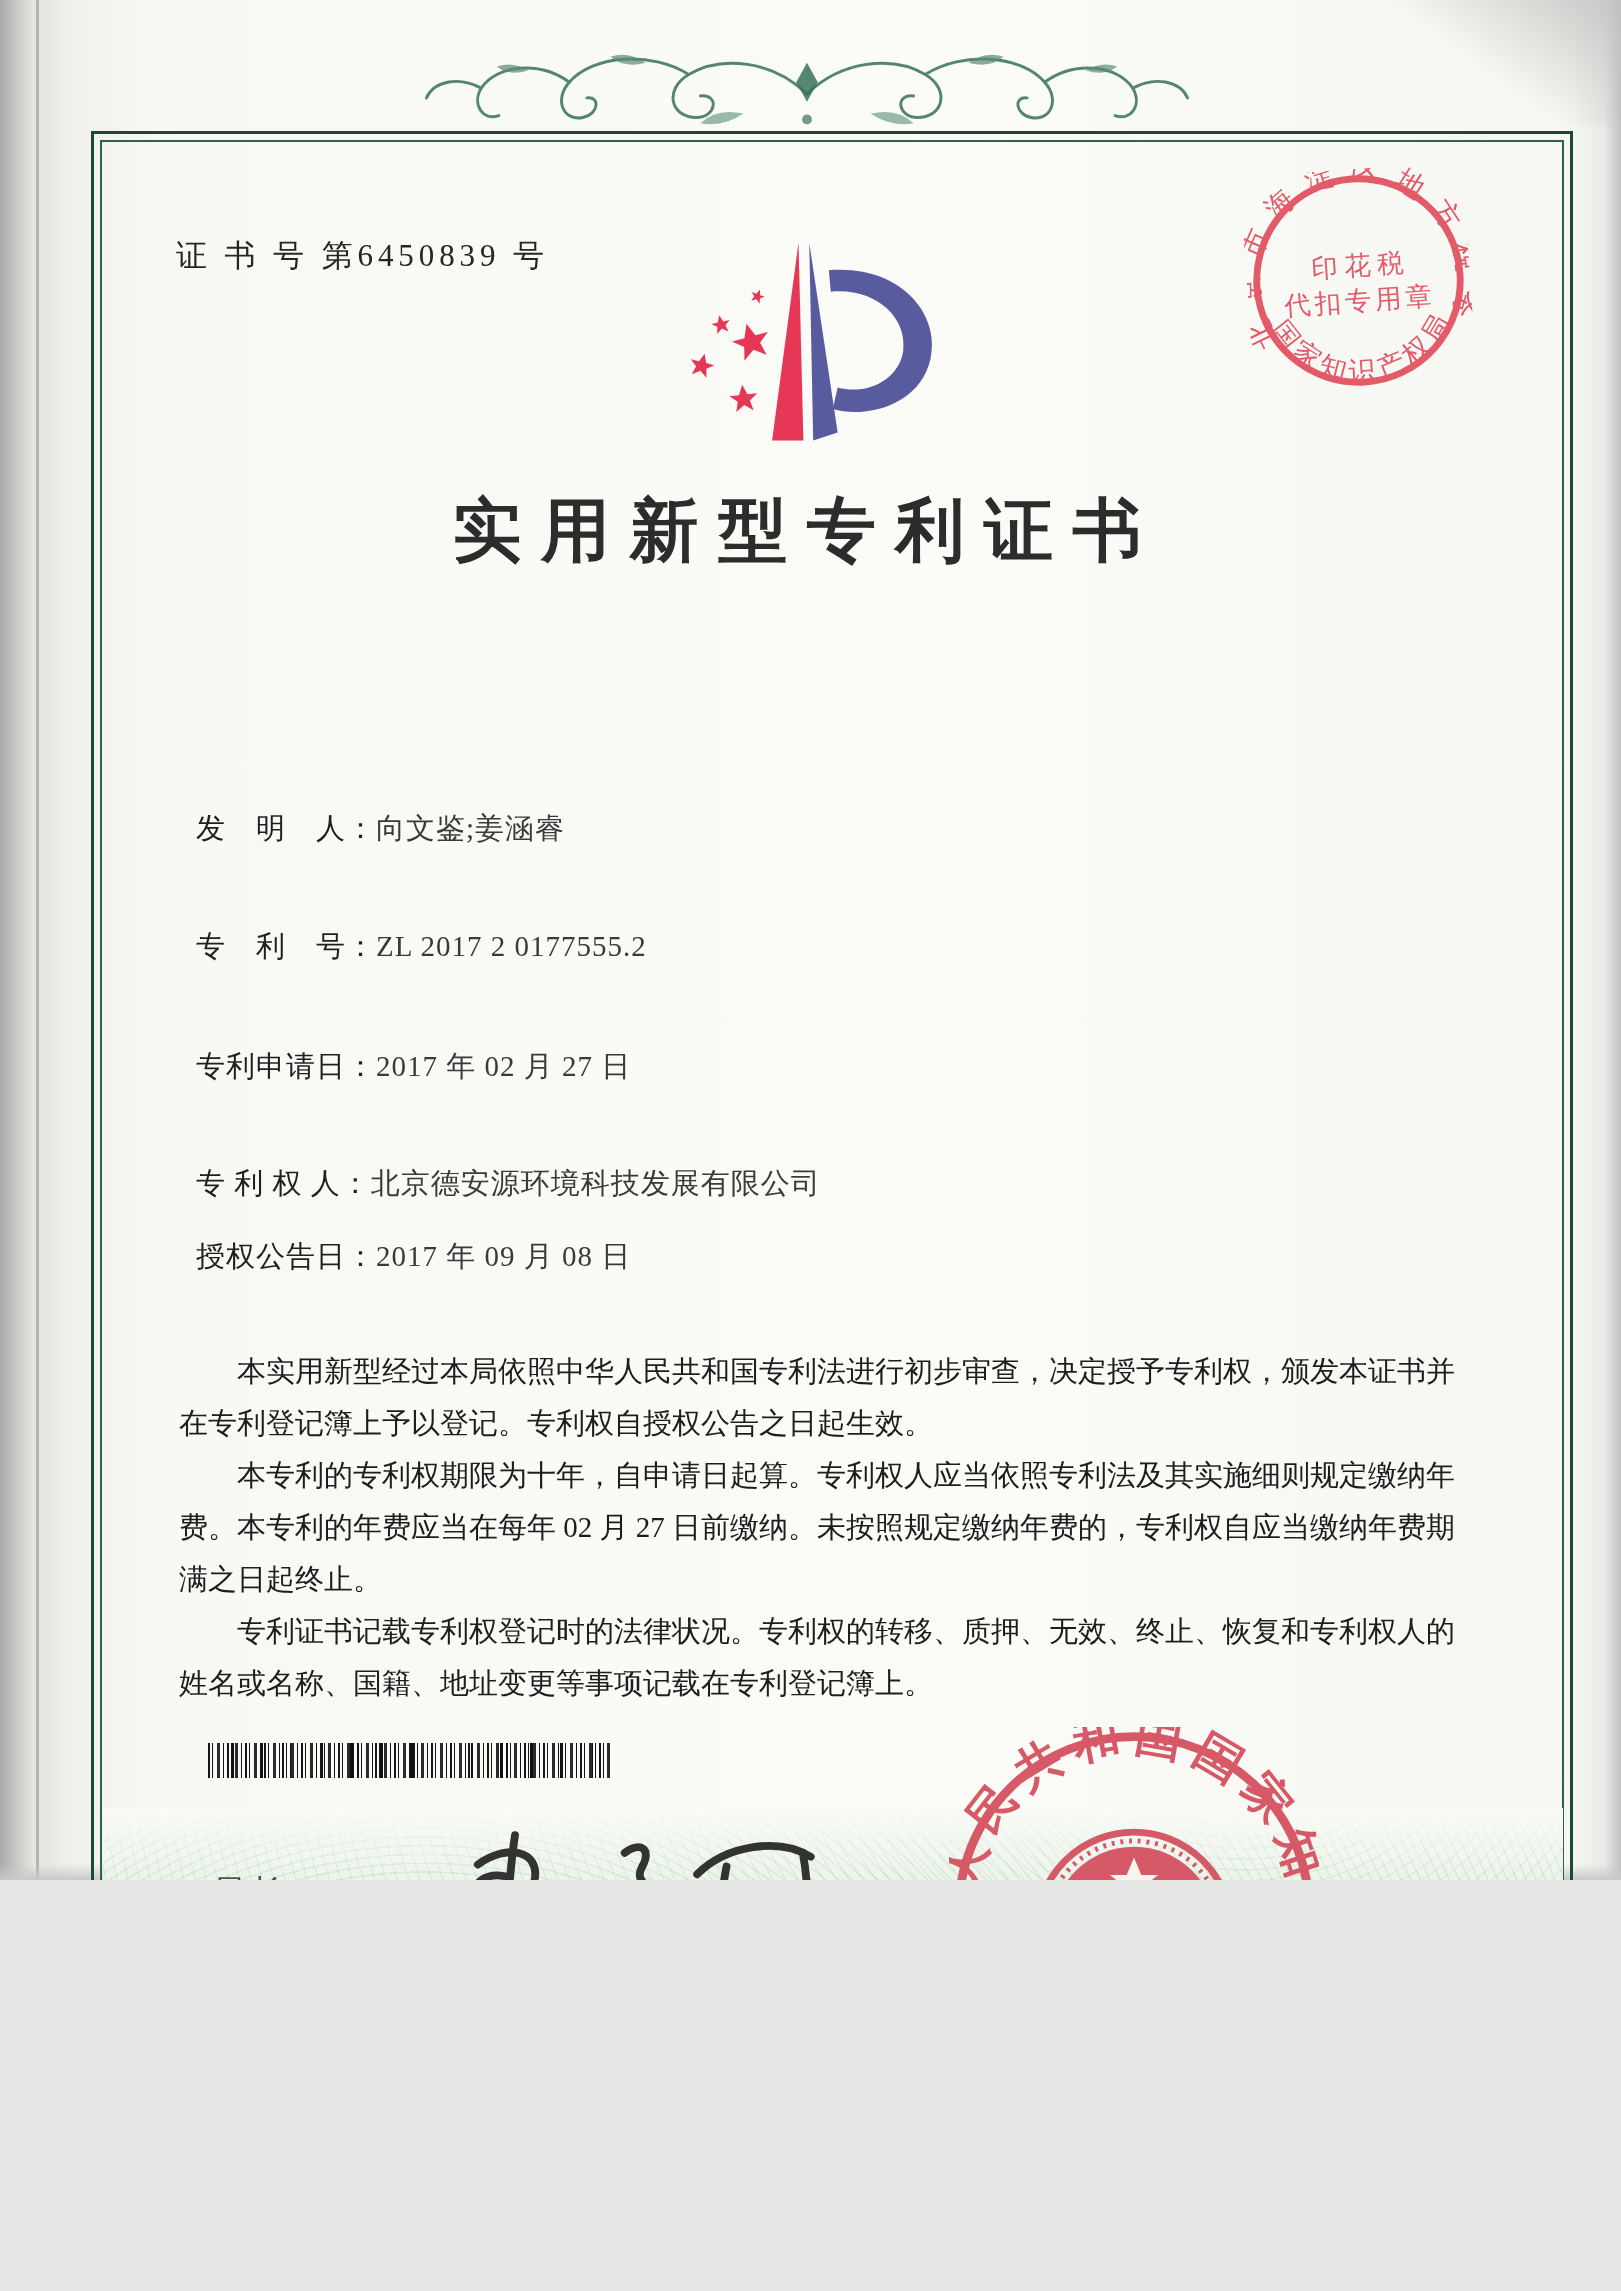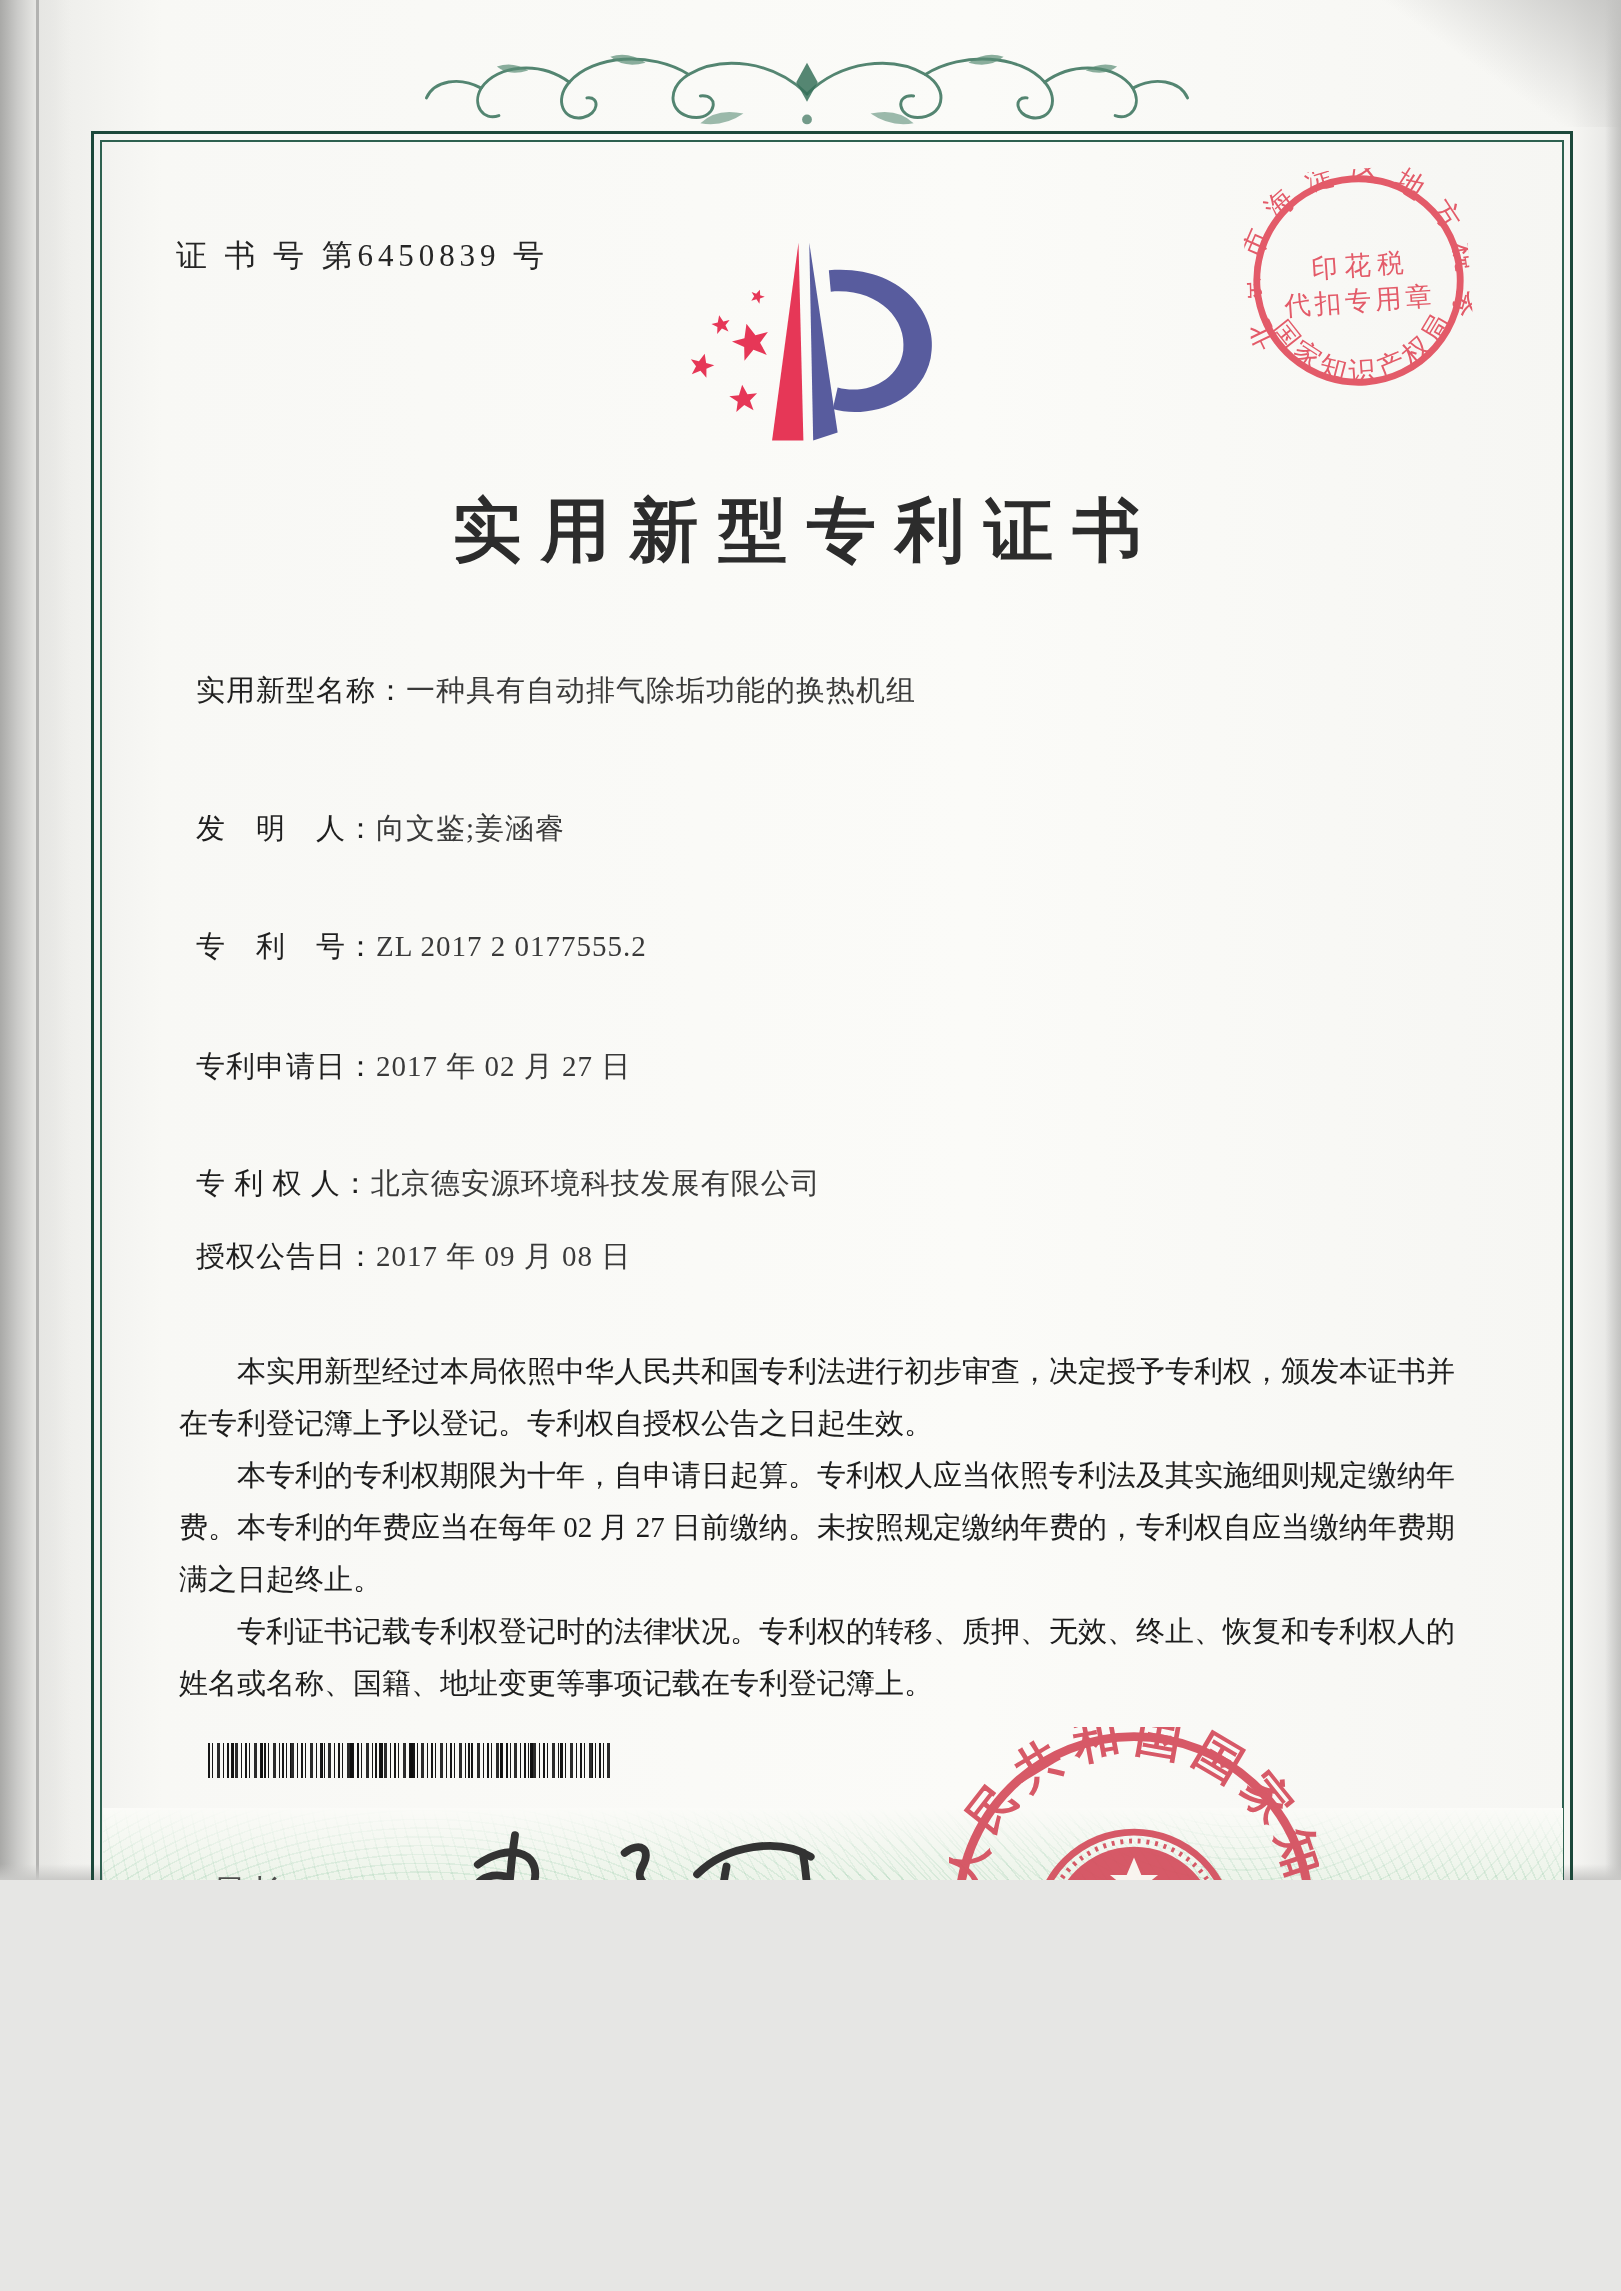"实用新型名称：一种具有自动排气除垢功能的换热机组" div.field { html: <div> <span>实用新型名称：</span><span>一种具有自动排气除垢功能的换热机组</span> </div> -> none }
